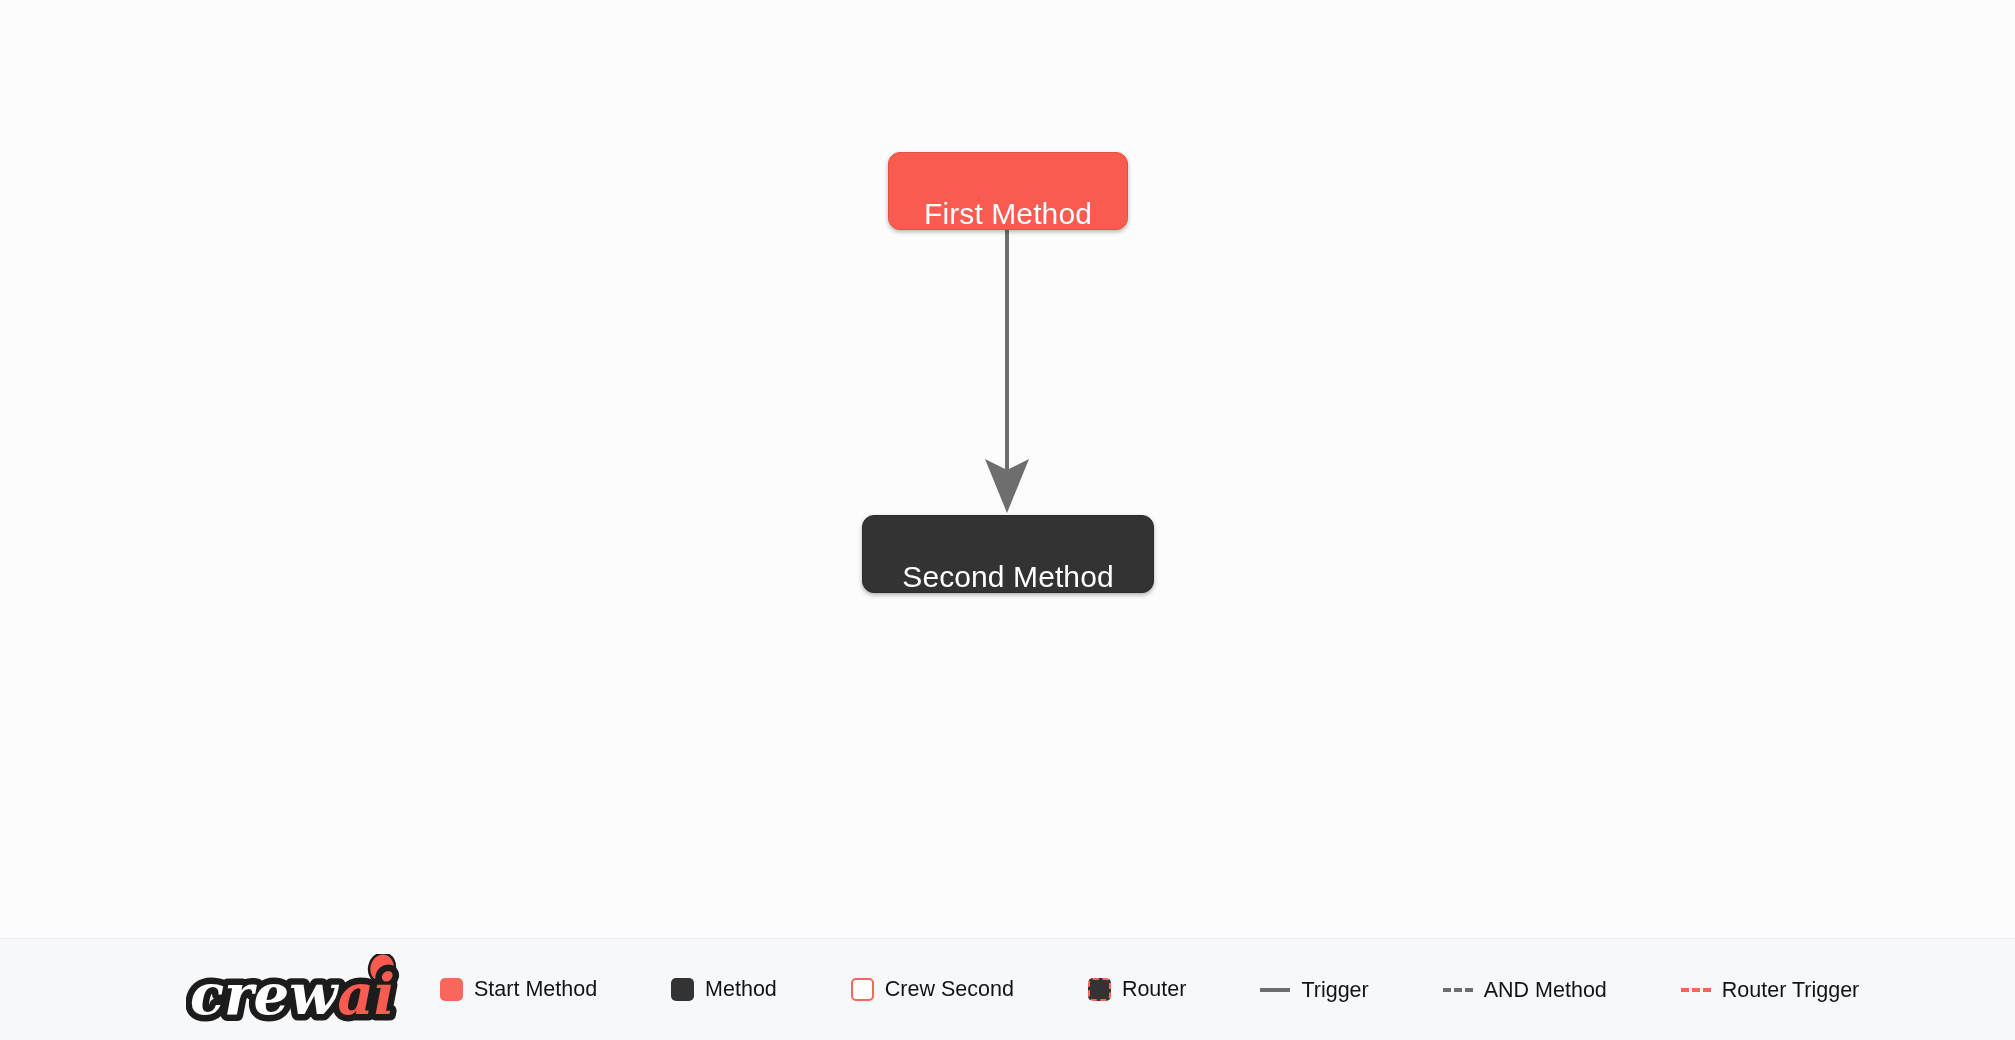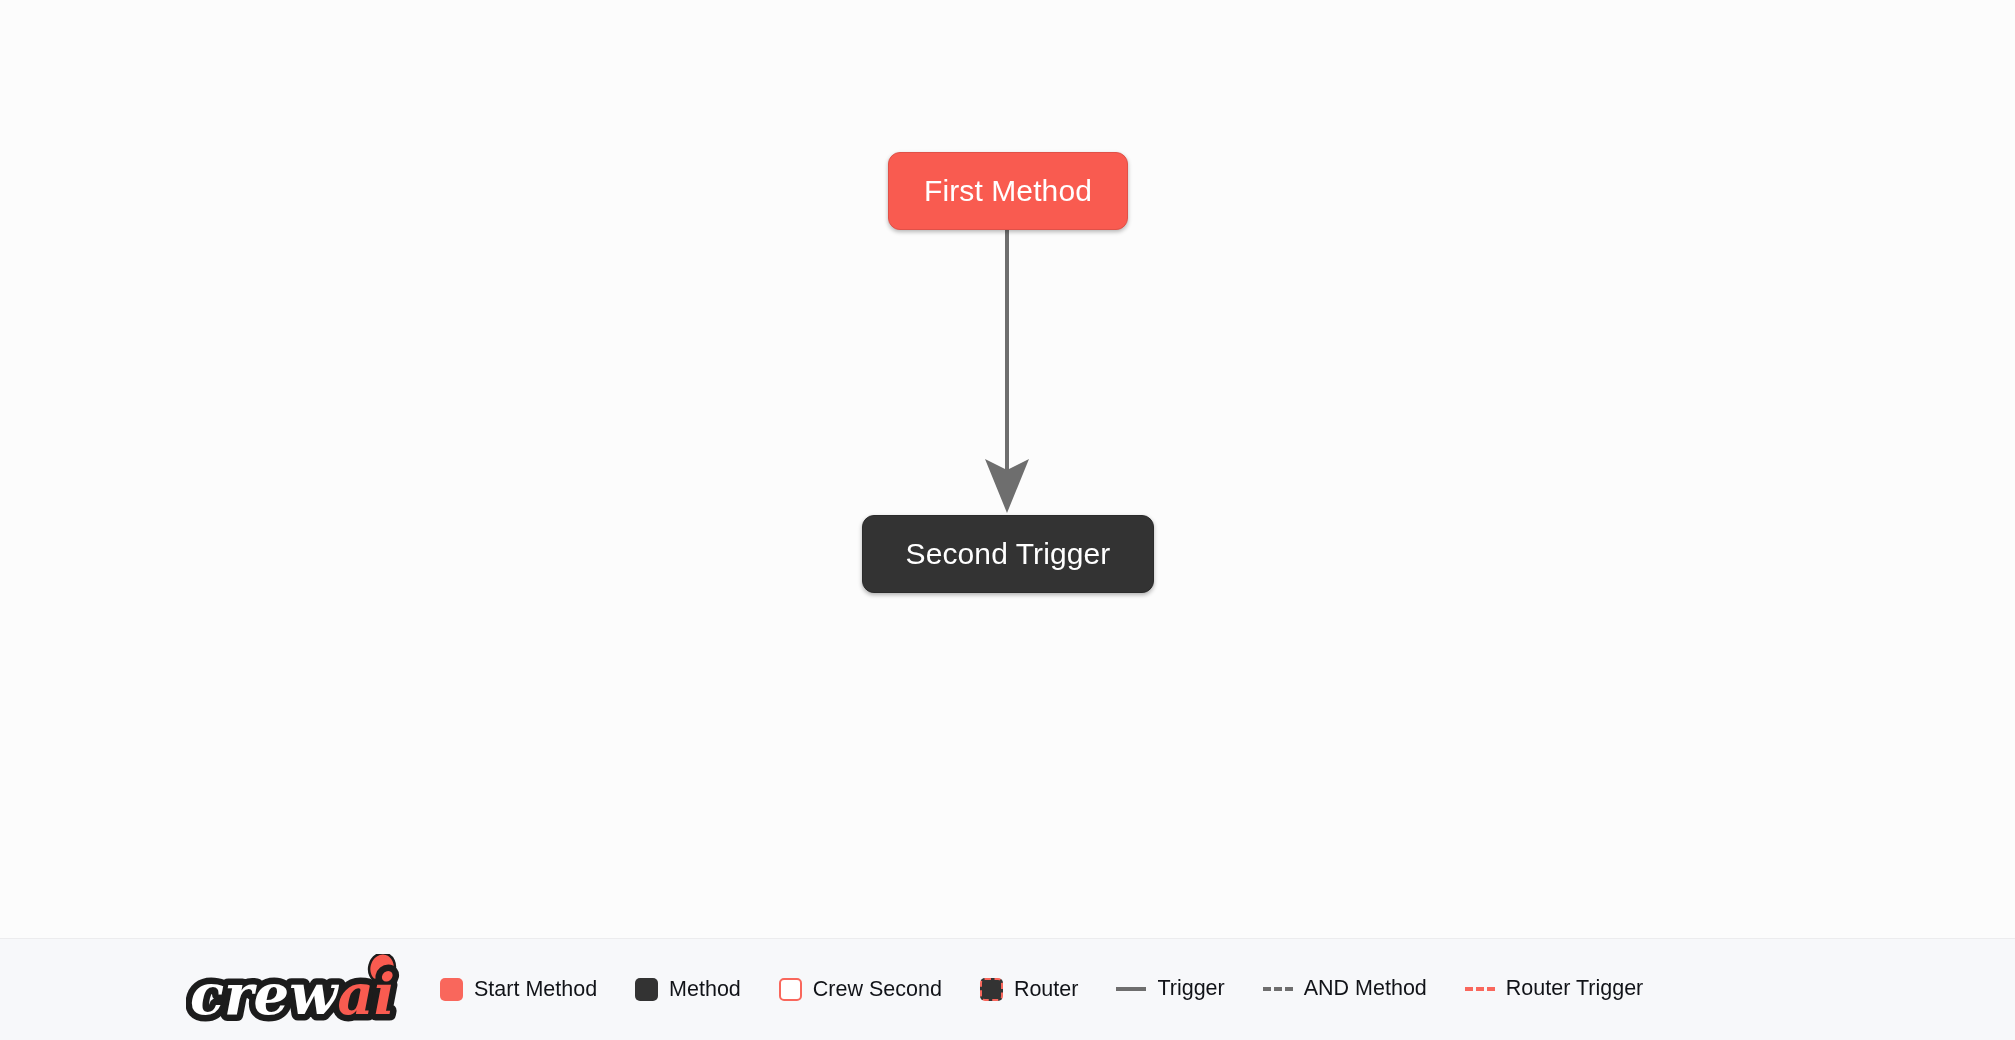"First Method" .flow-node { align-items: center -> flex-end }
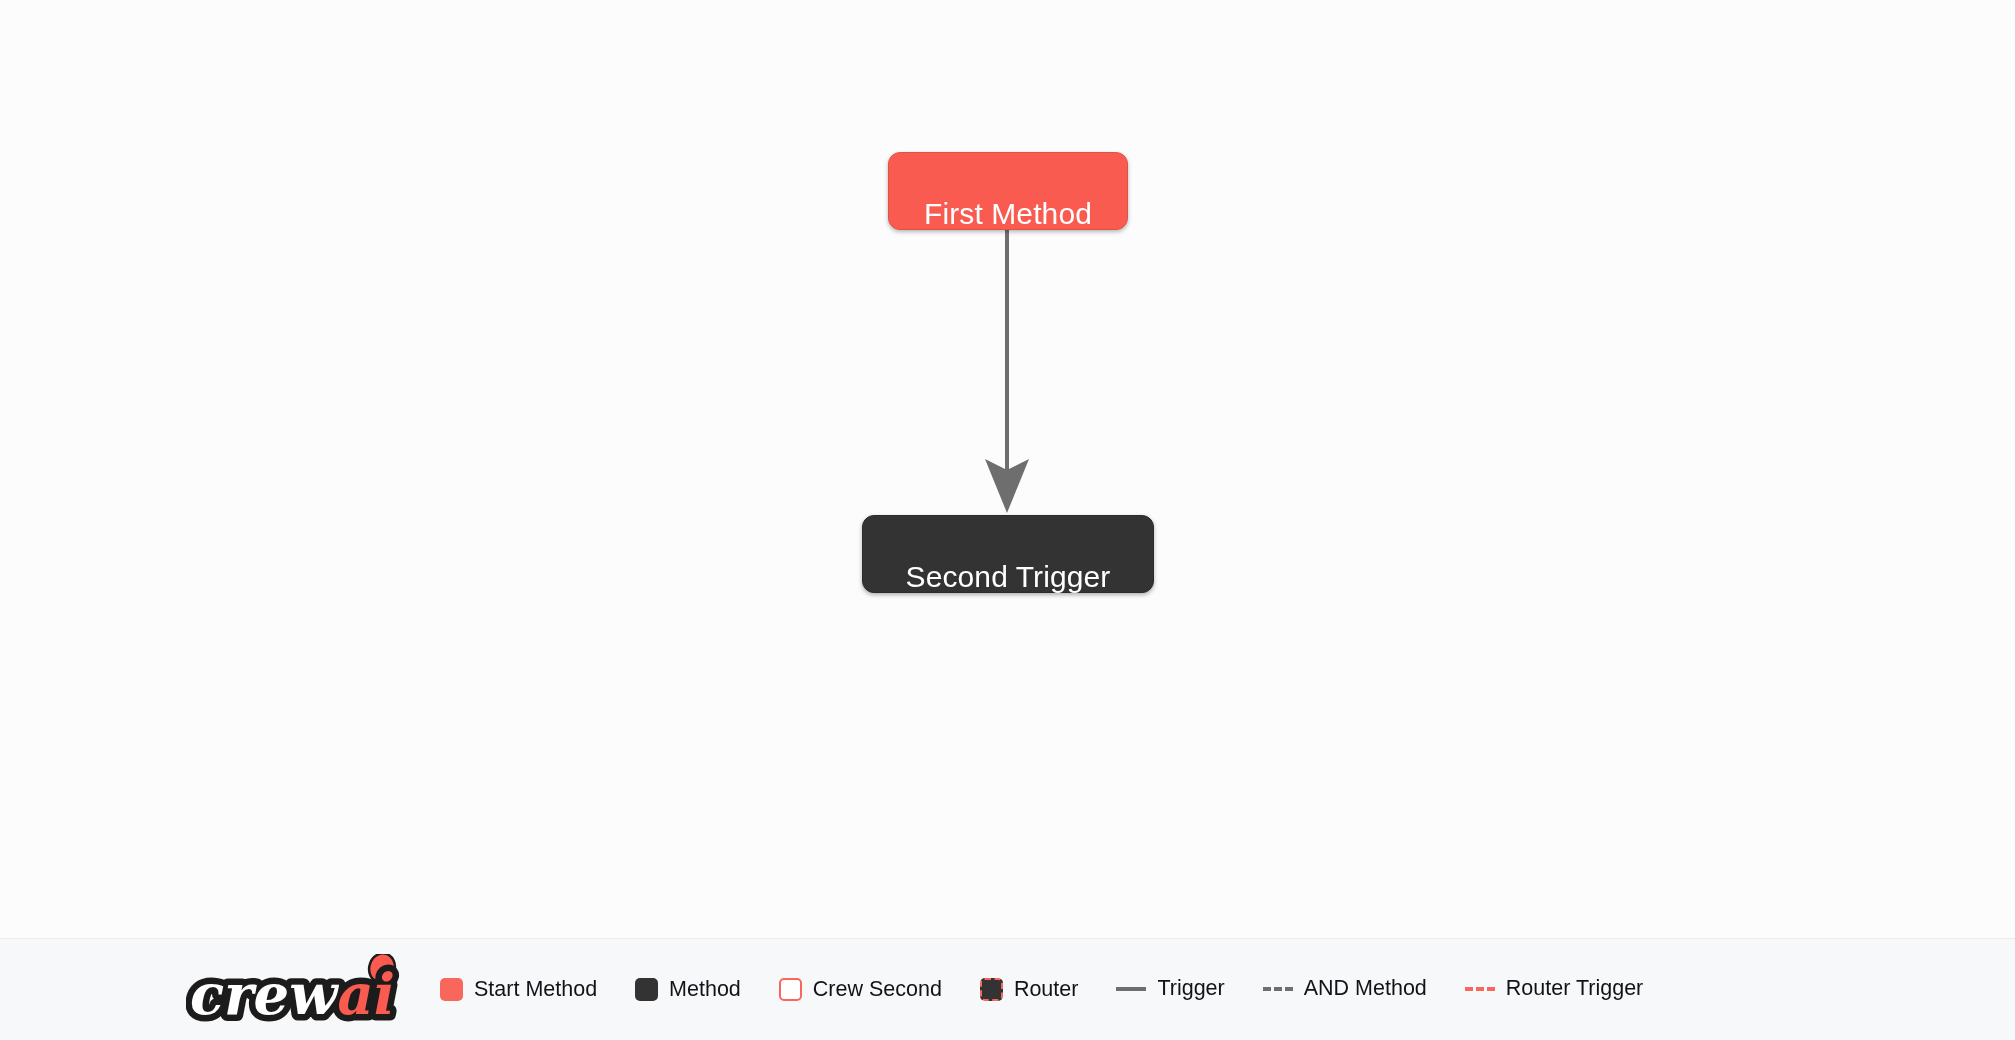"Second Trigger" span.node-label { text: Trigger -> Method }
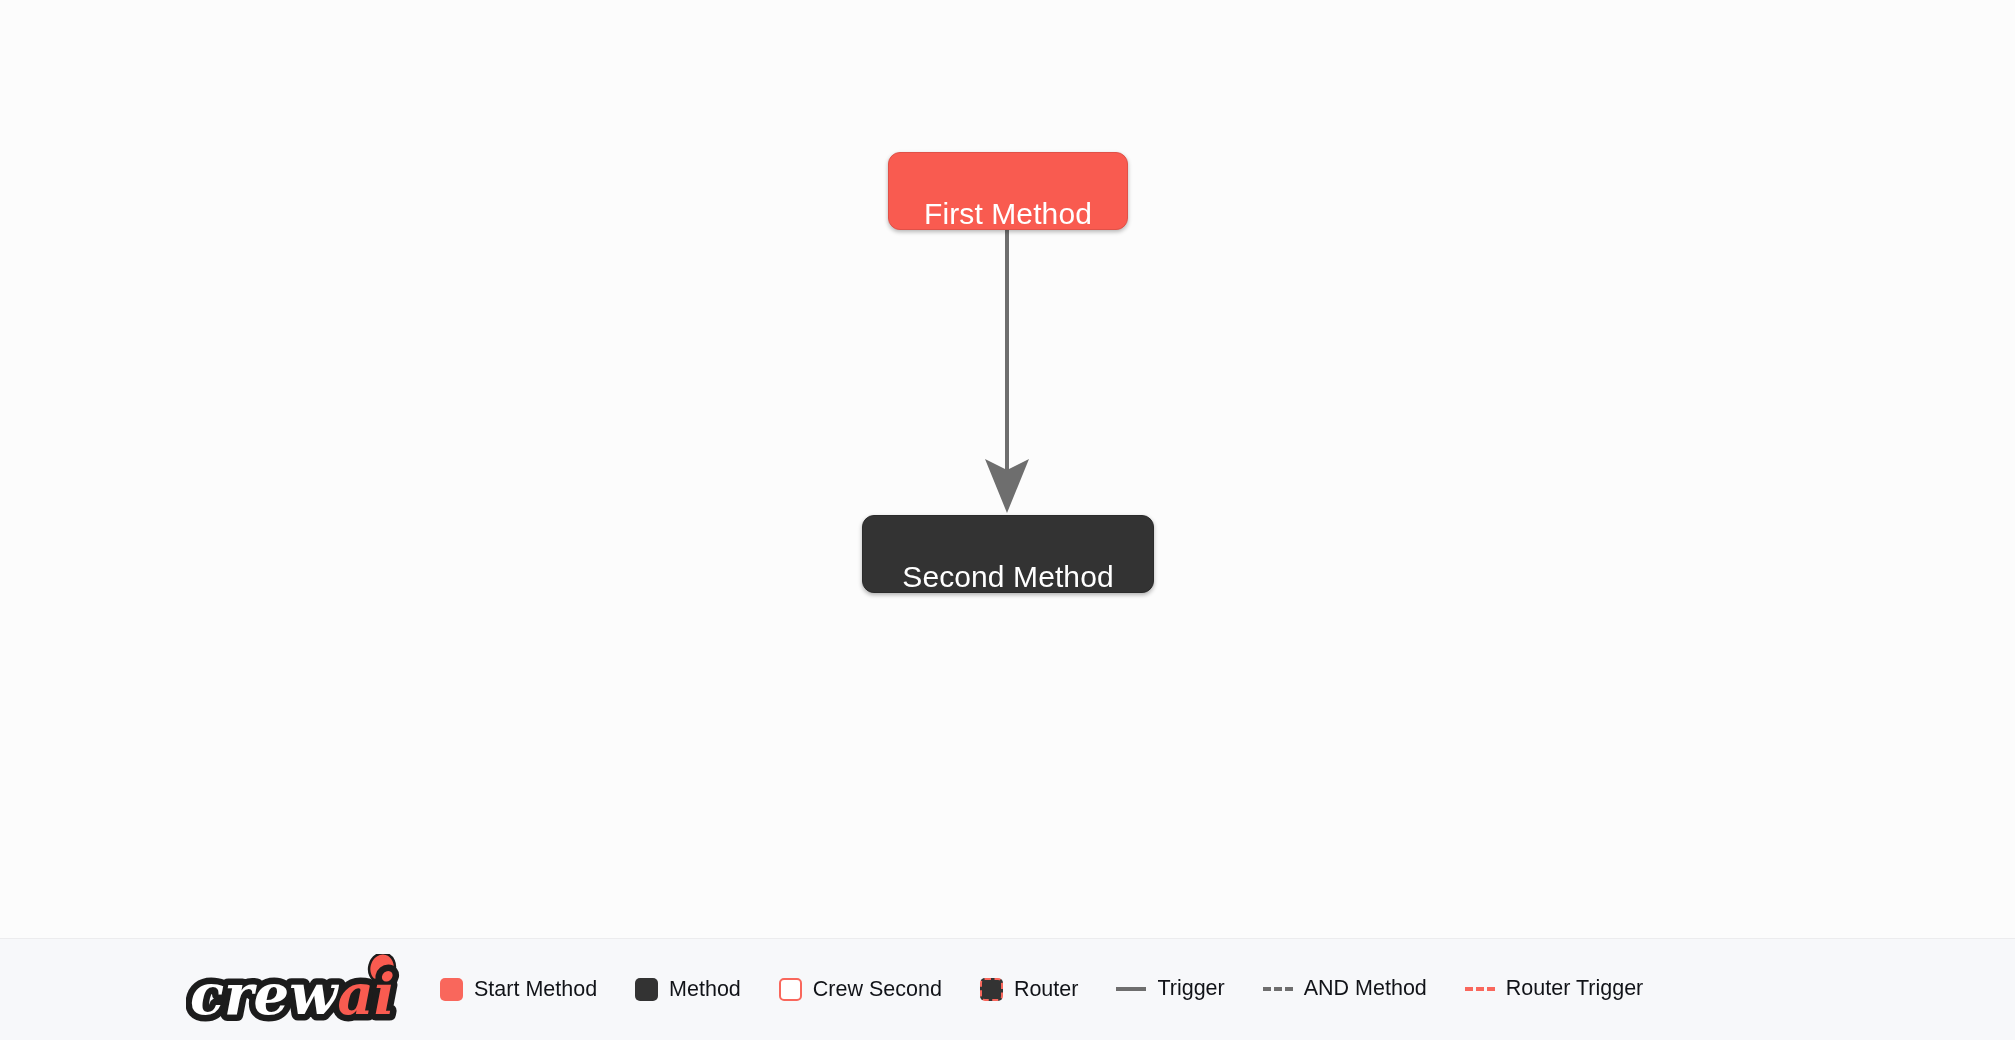"Start Method" #legend-items { align-items: flex-start -> flex-end; gap: none -> 36px }
